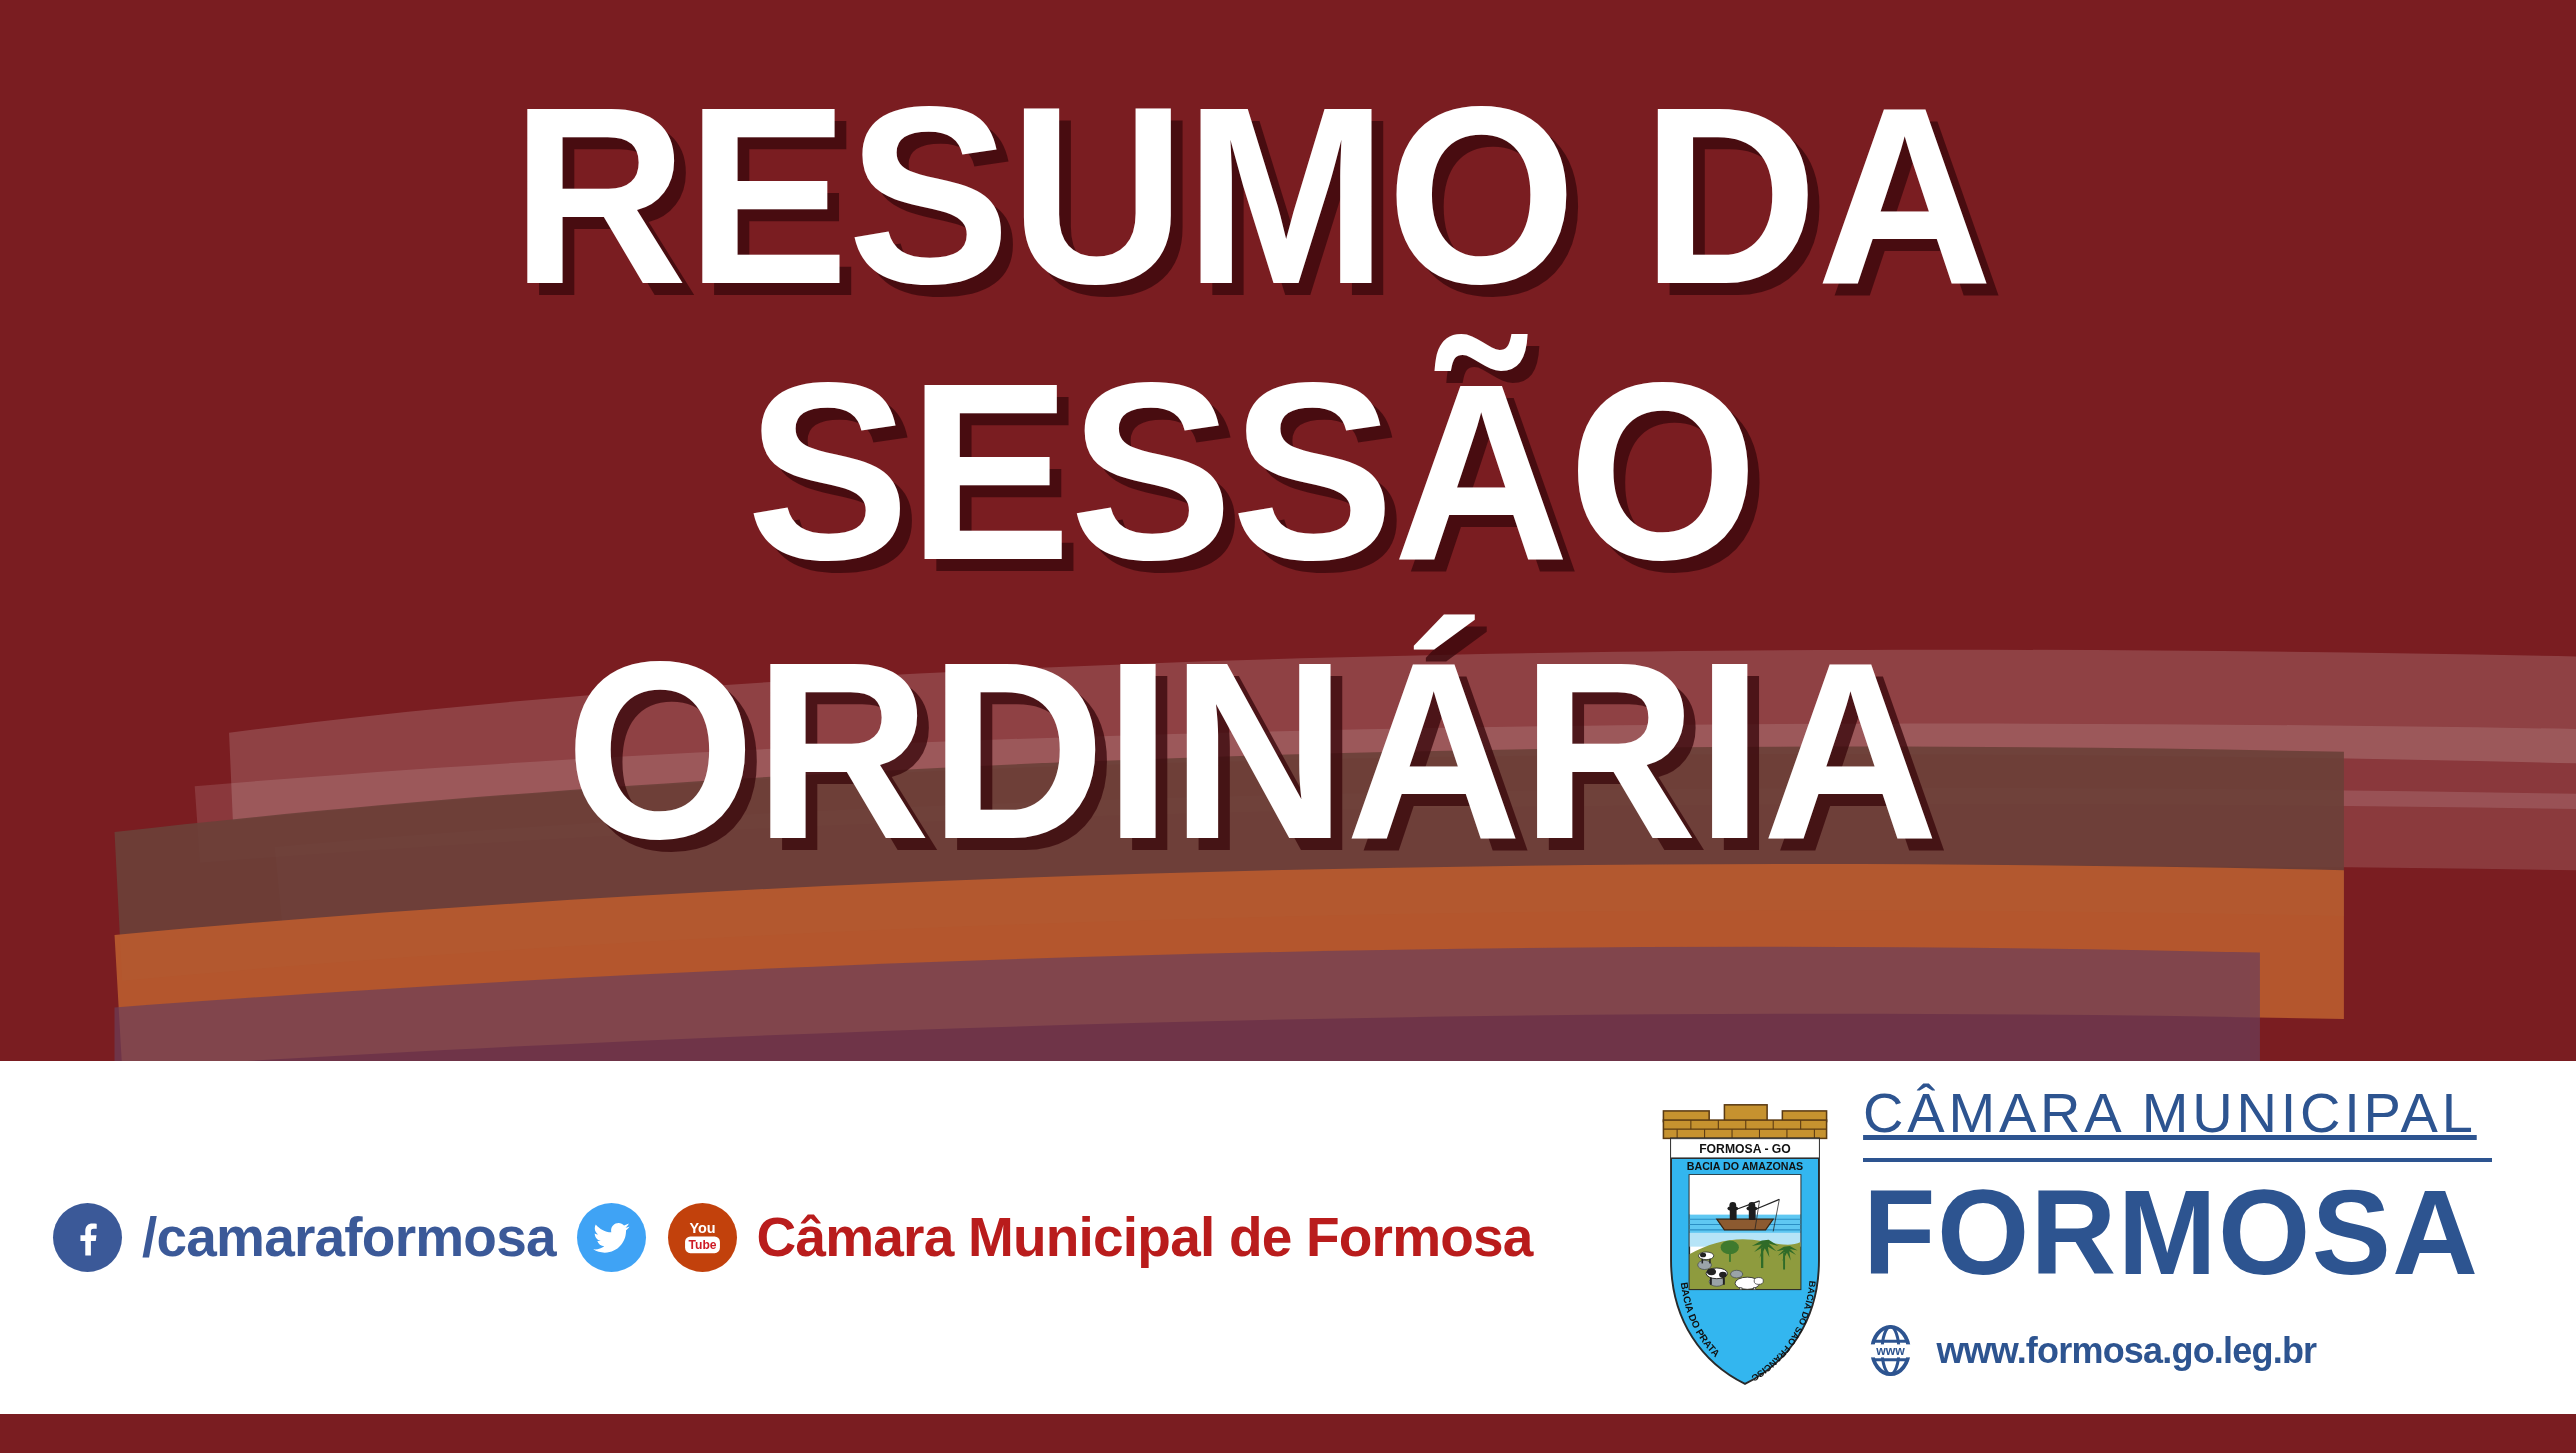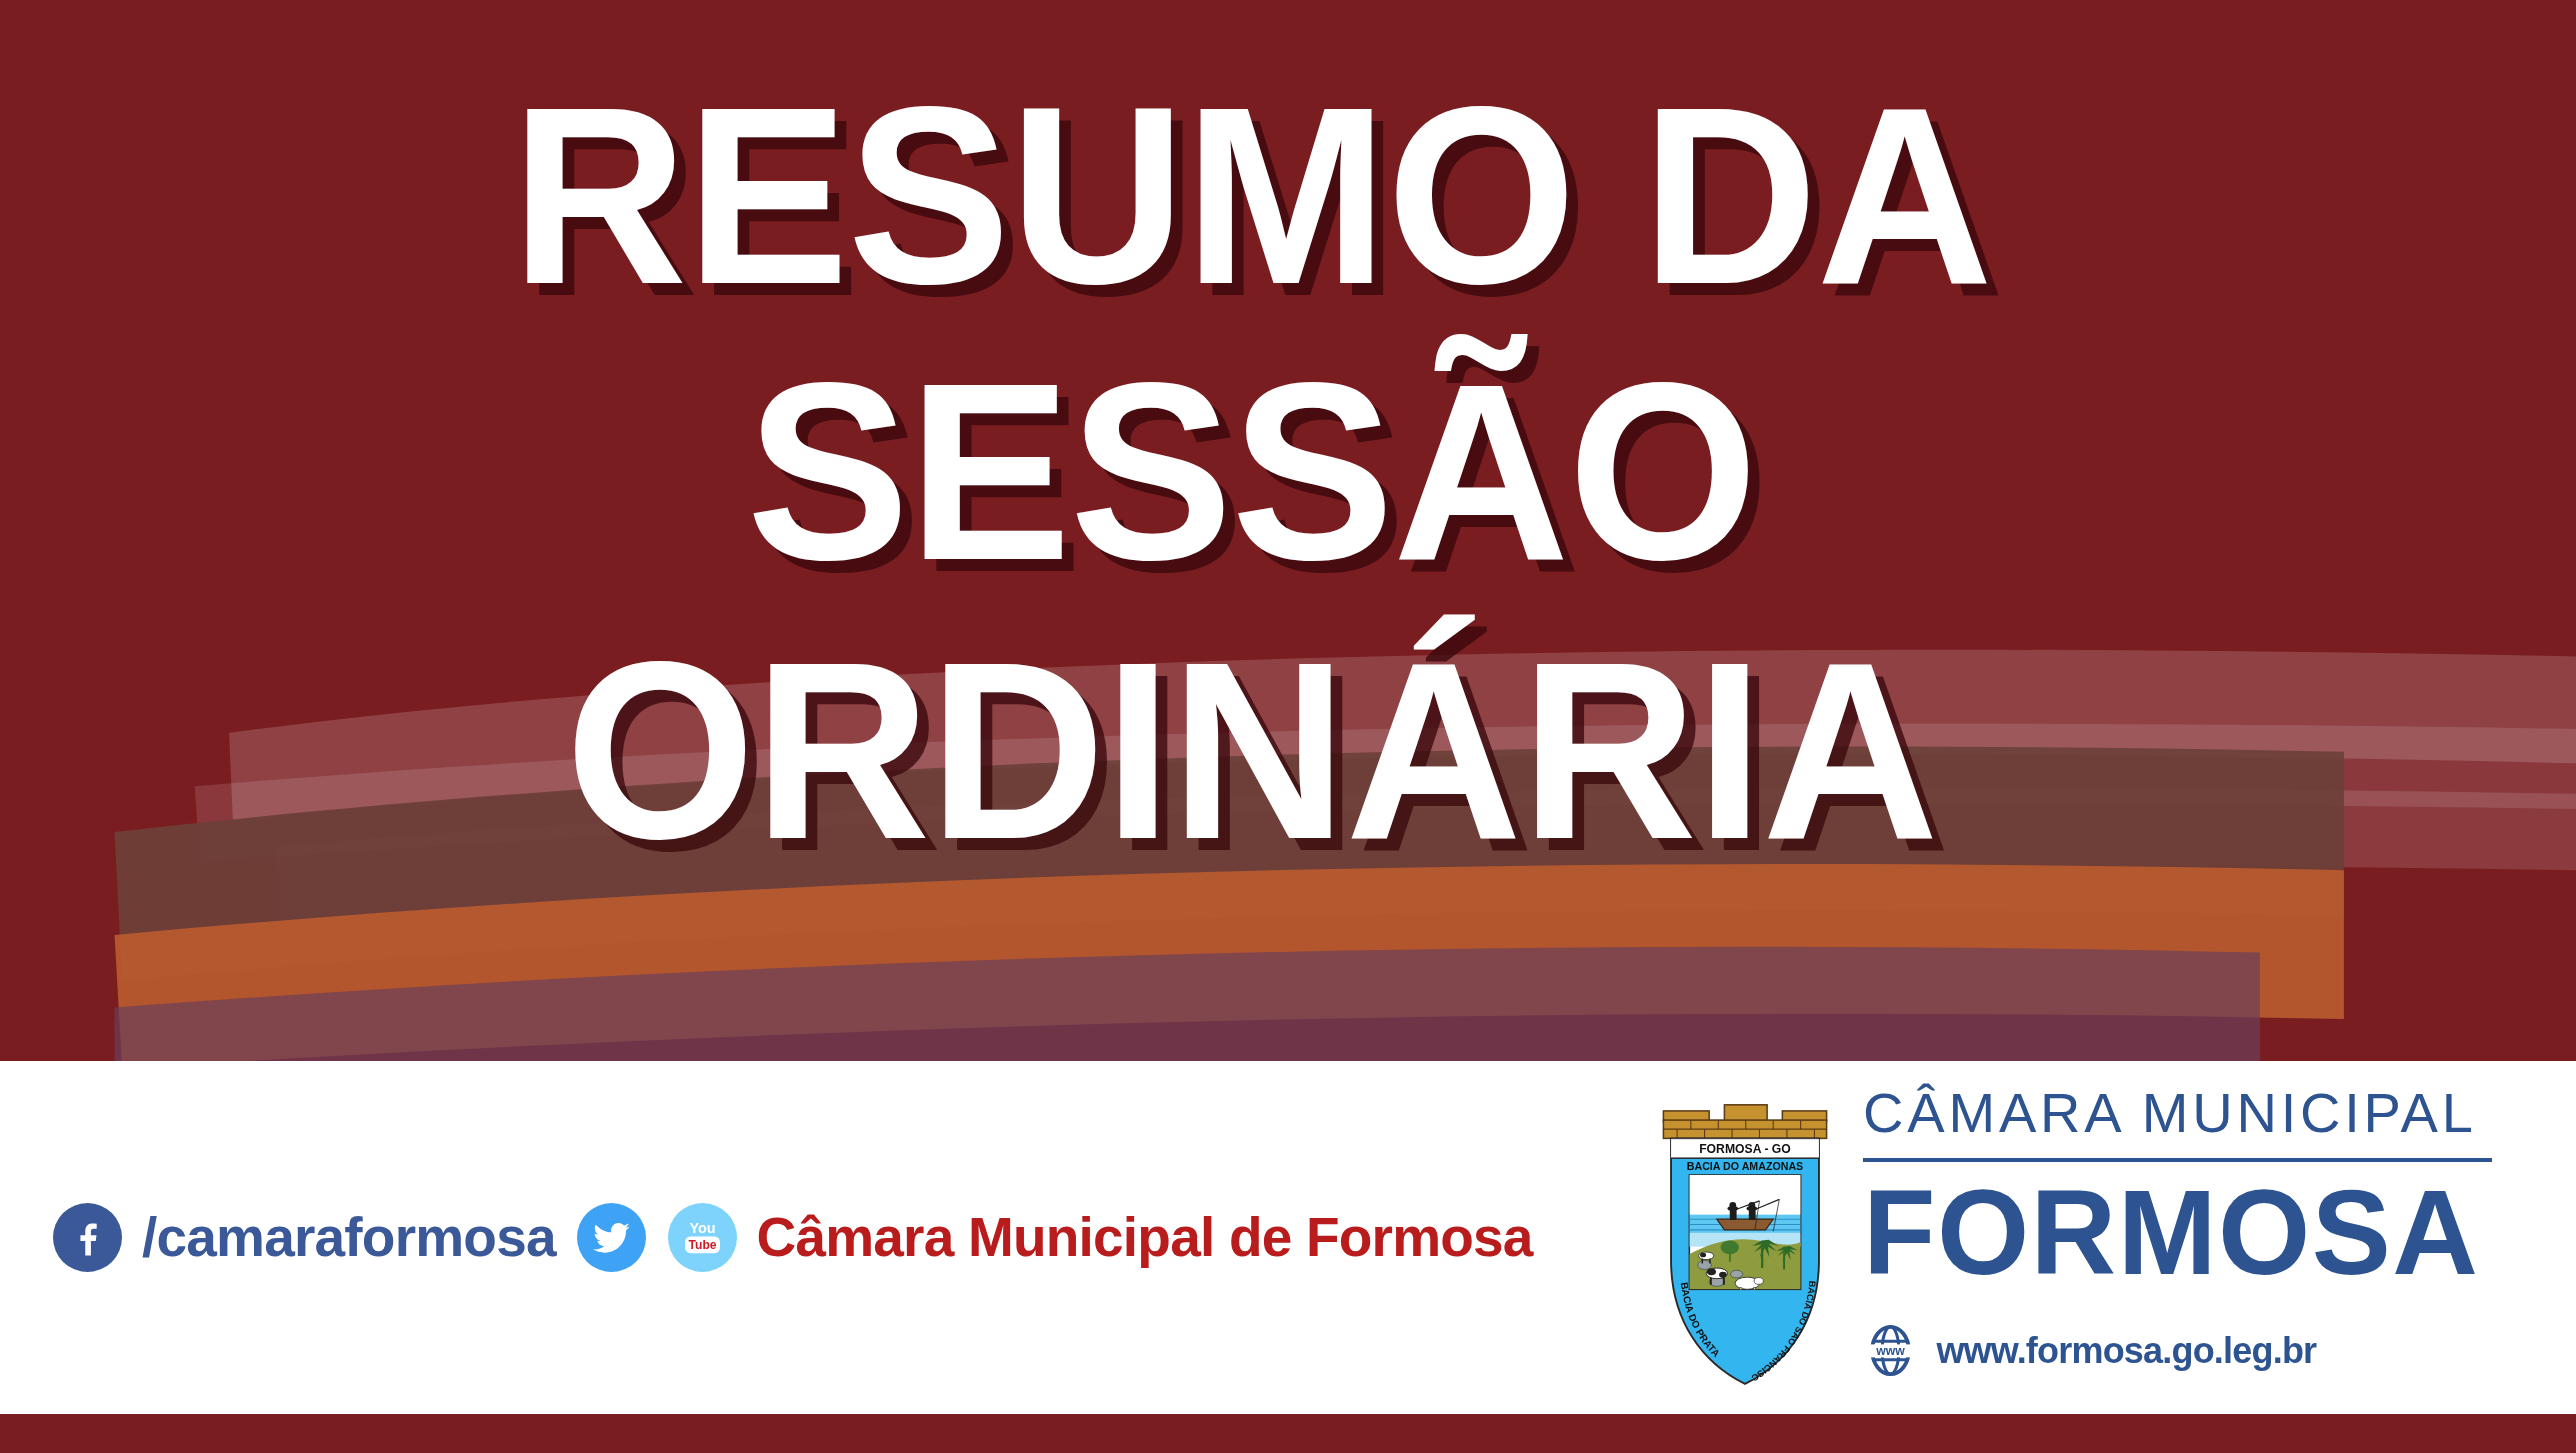"CÂMARA MUNICIPAL" .cm-line { text-decoration: none -> underline }
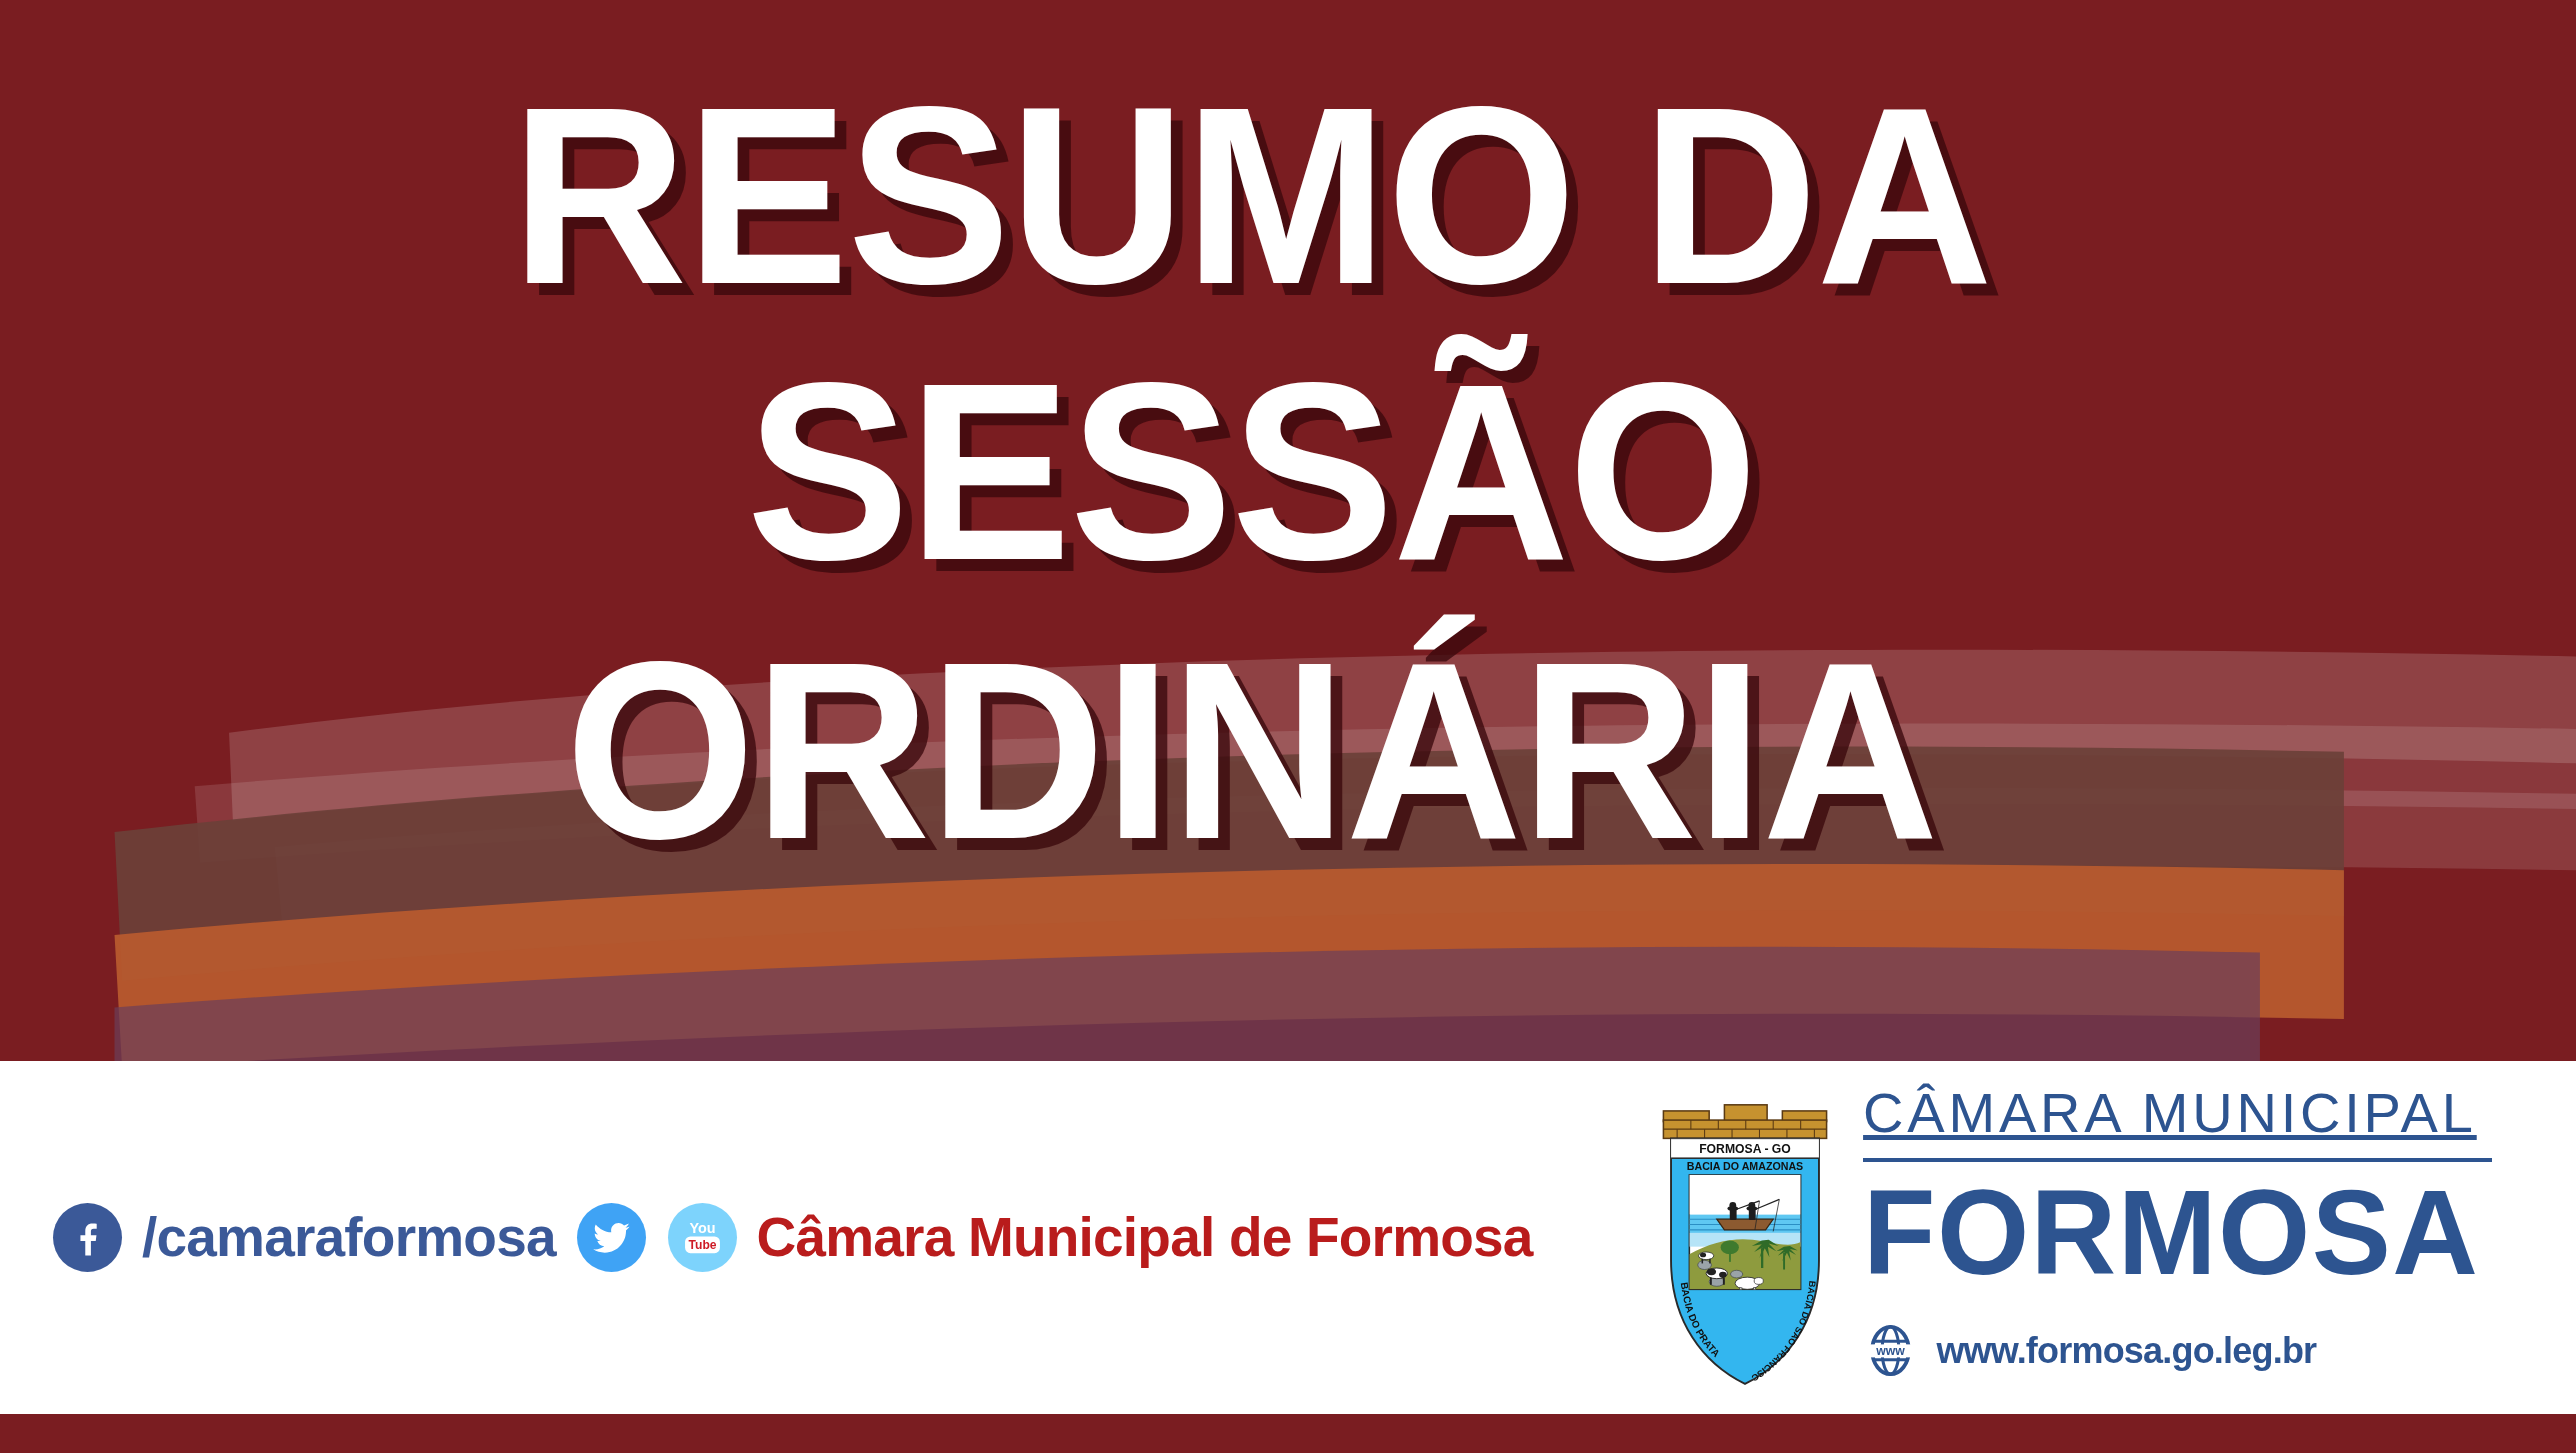"You" .yt { background: #7dd3fc -> #c2410c }
